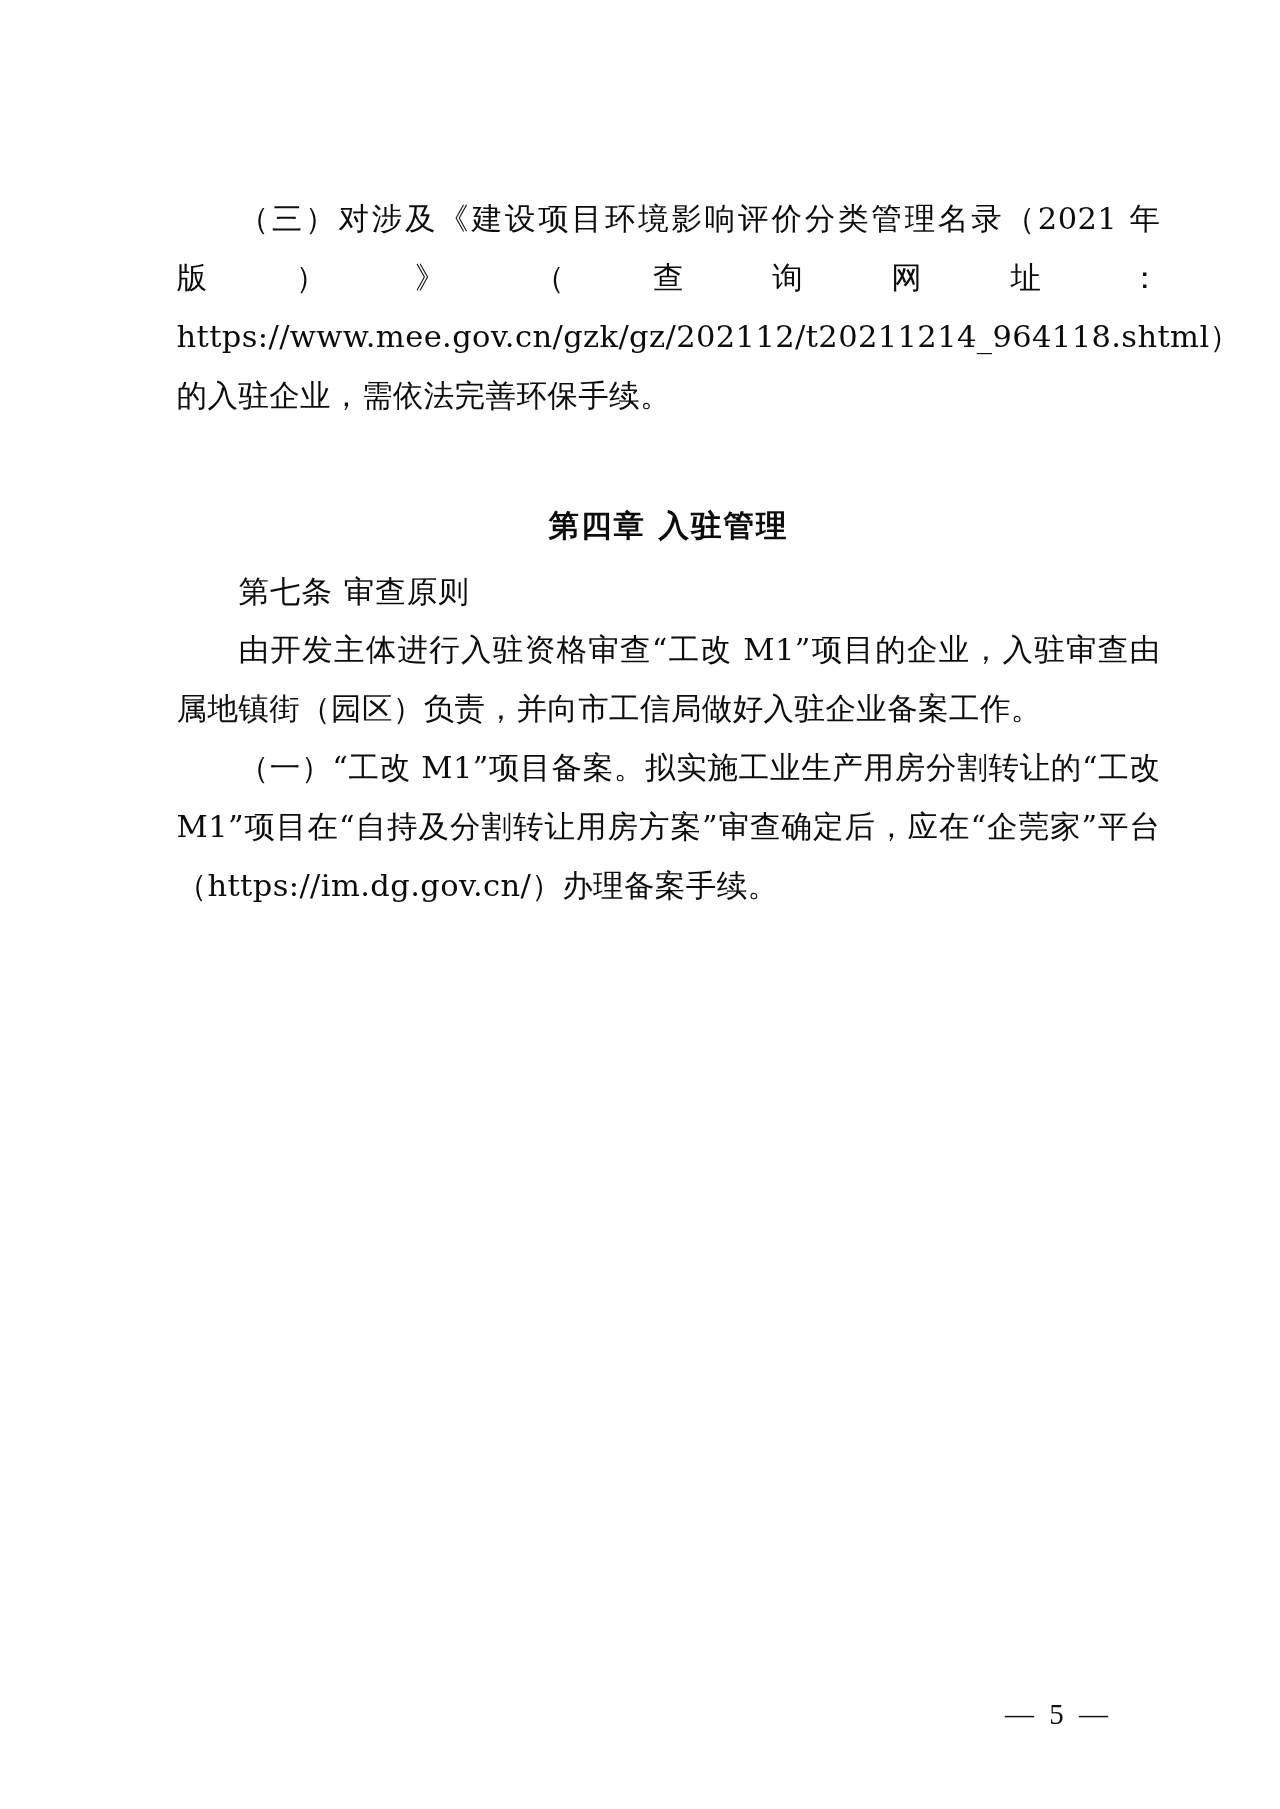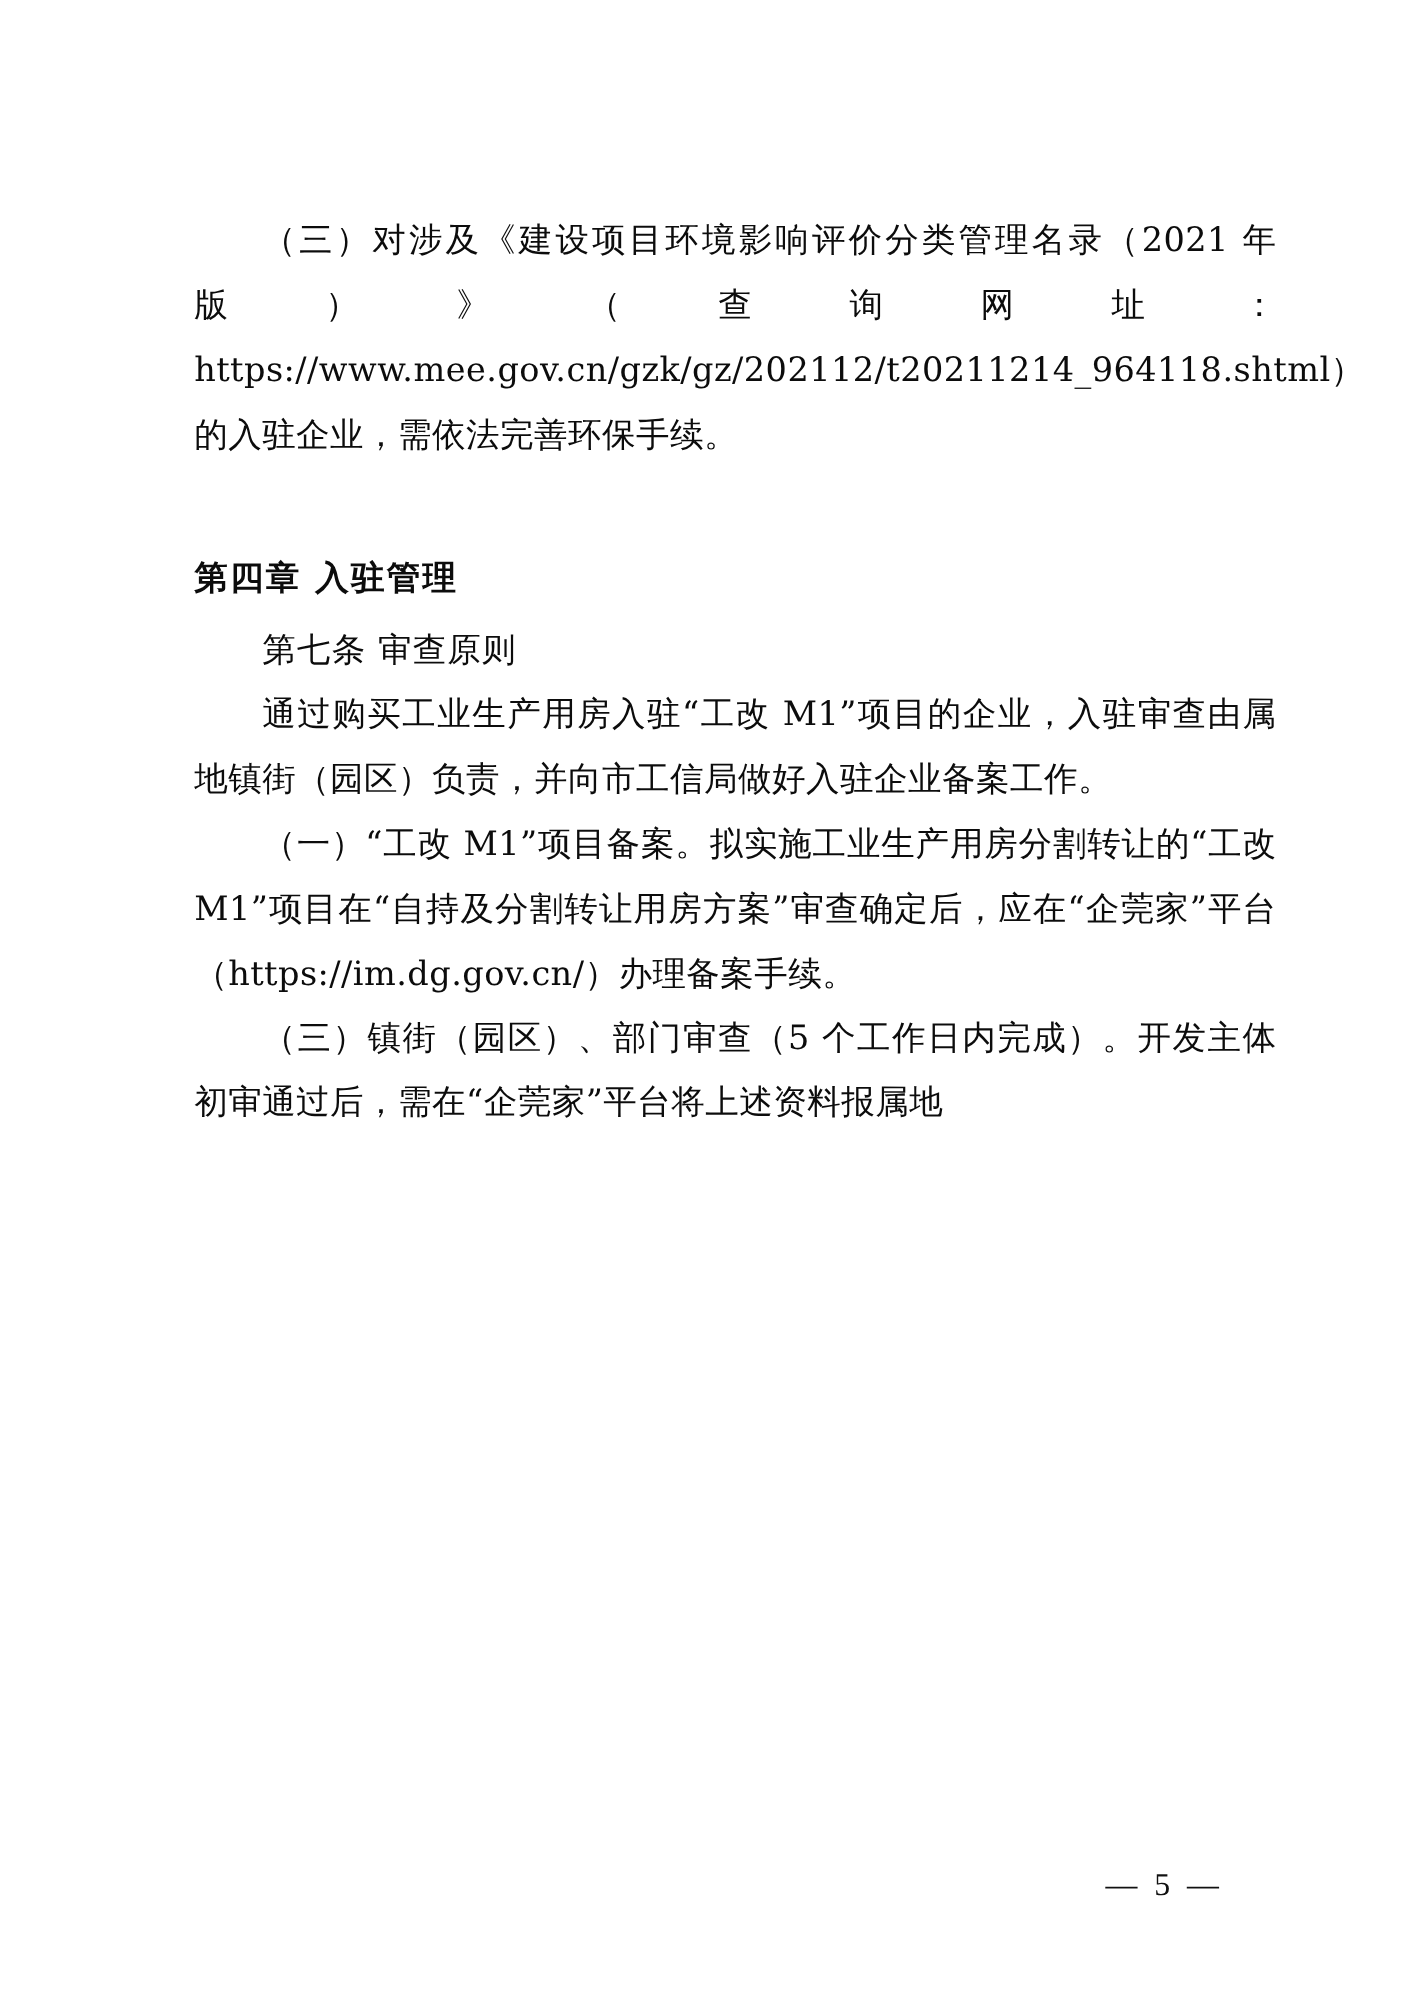"第四章 入驻管理" .chapter-title { text-align: left -> center }
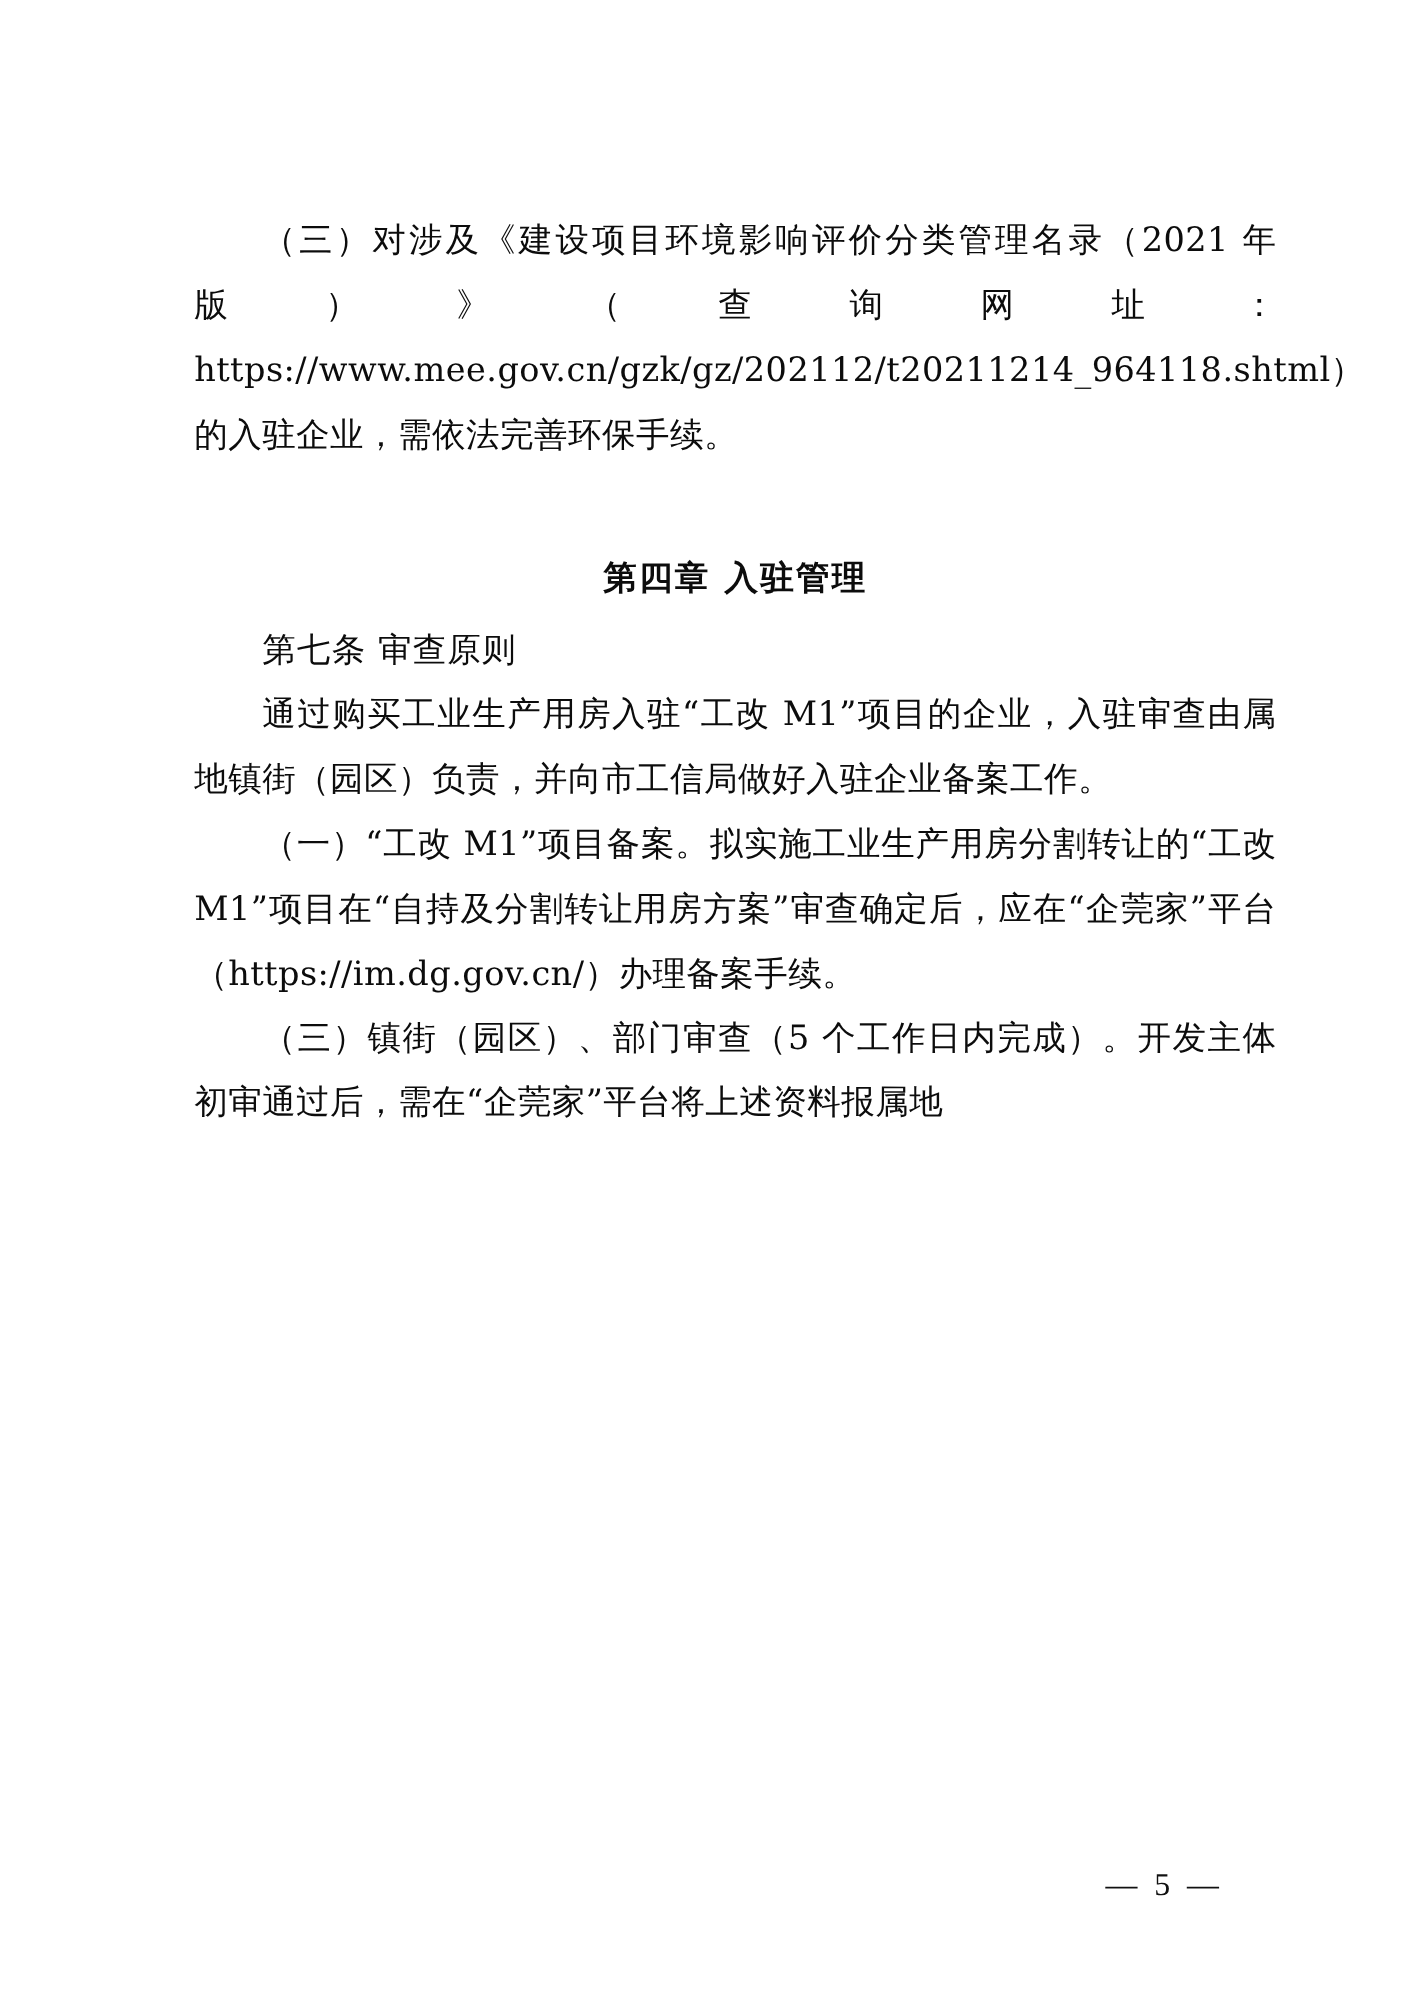"通过购买工业生产用房入驻“工改" p.indent { text: 通过购买工业生产用房入驻 -> 由开发主体进行入驻资格审查 }
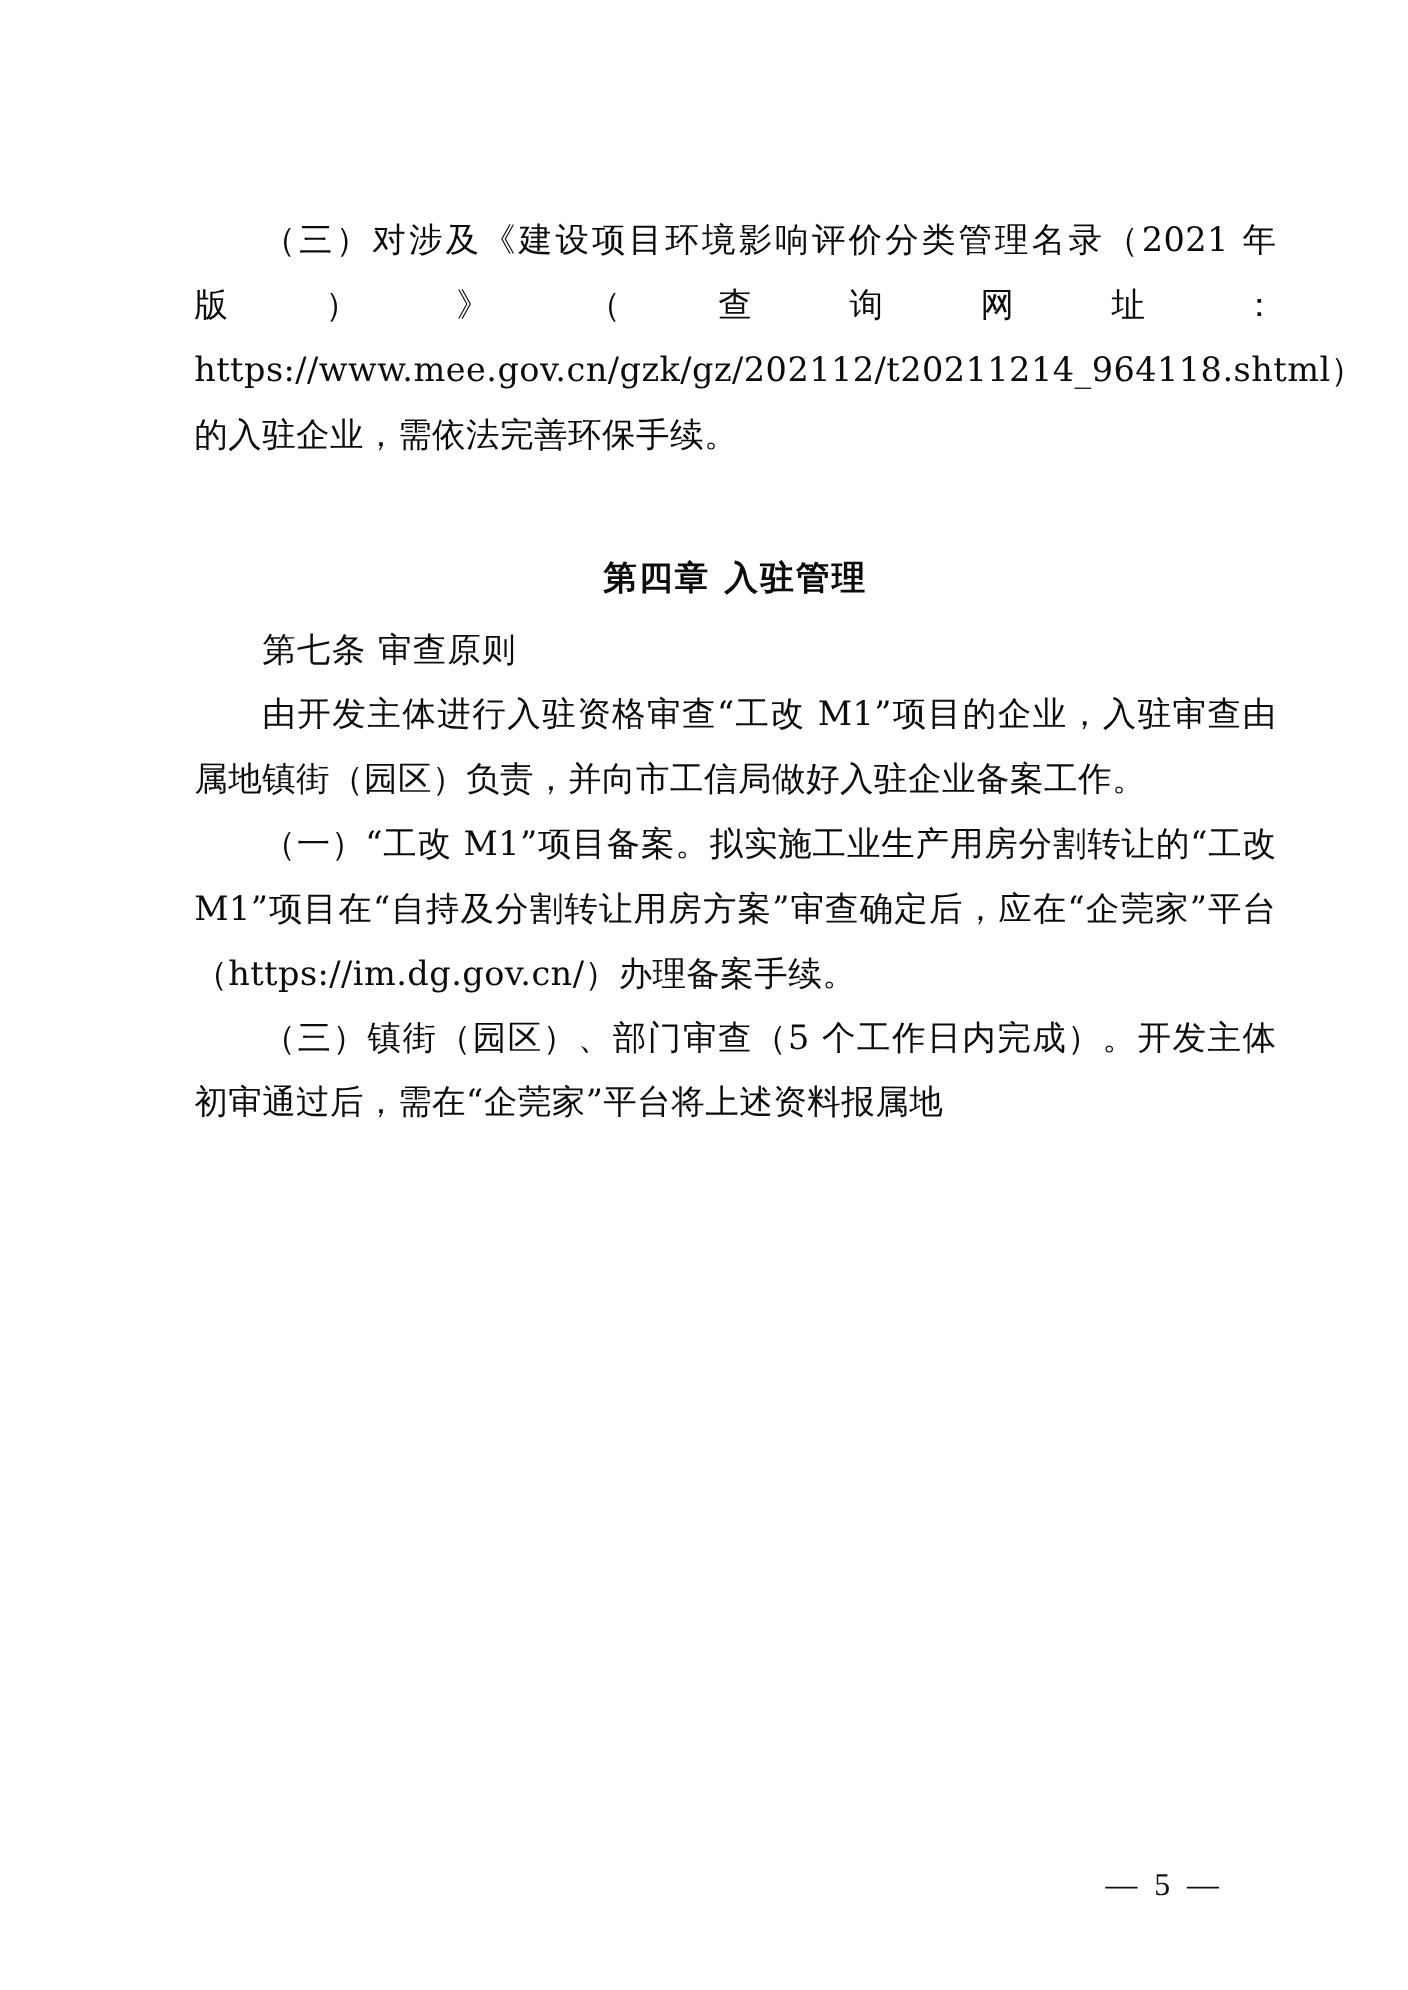"（三）镇街（园区）、部门审查（5" p.indent { html: <p>（三）镇街（园区）、部门审查（5 个工作日内完成）。开发主体初审通过后，需在“企莞家”平台将上述资料报属地</p> -> none }
